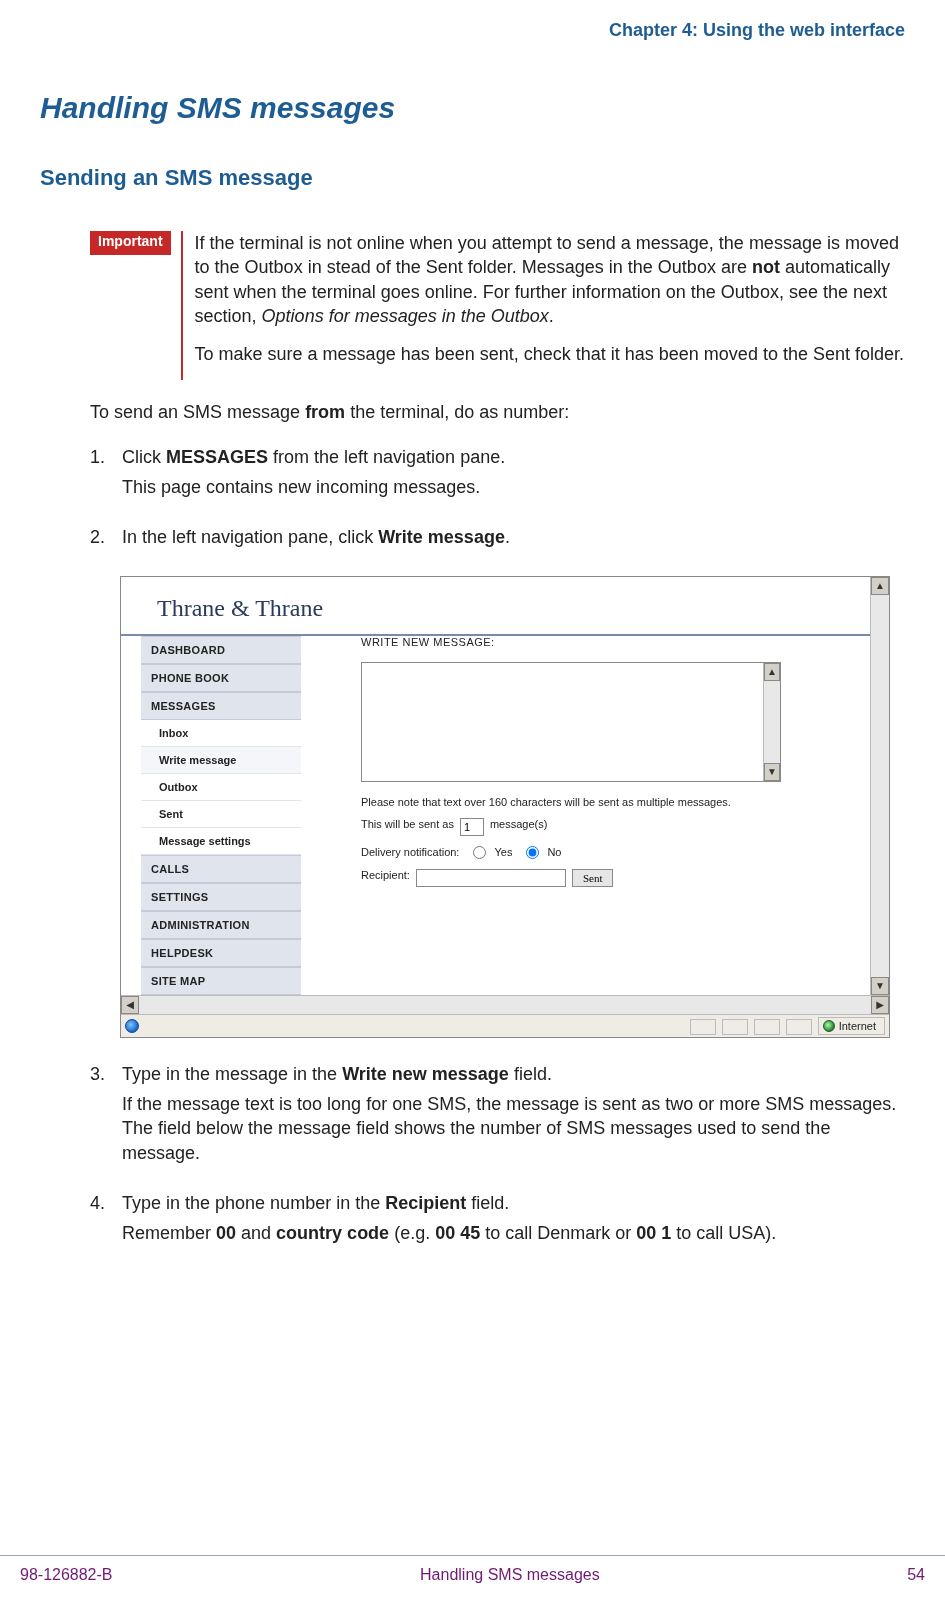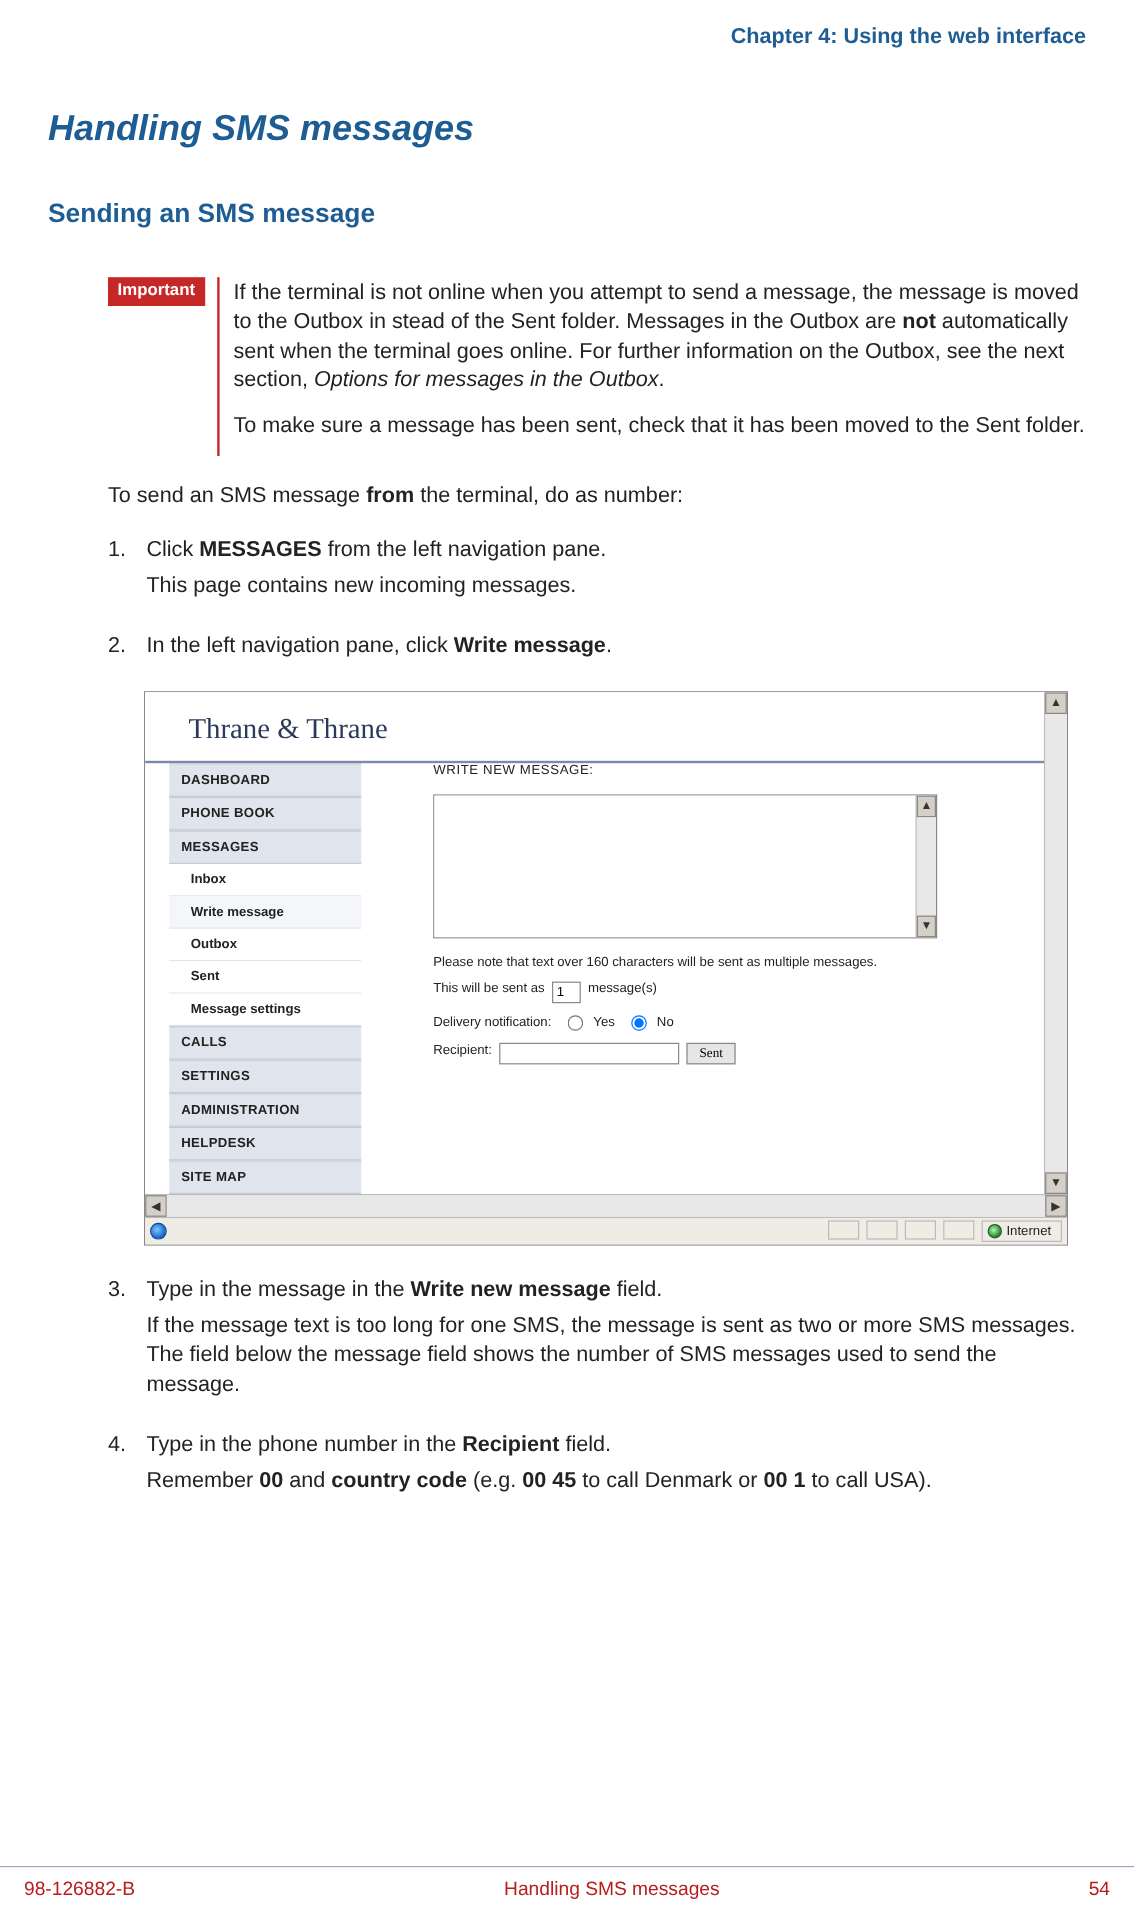"Internet" .ss-status-right { align-items: flex-start -> flex-end }
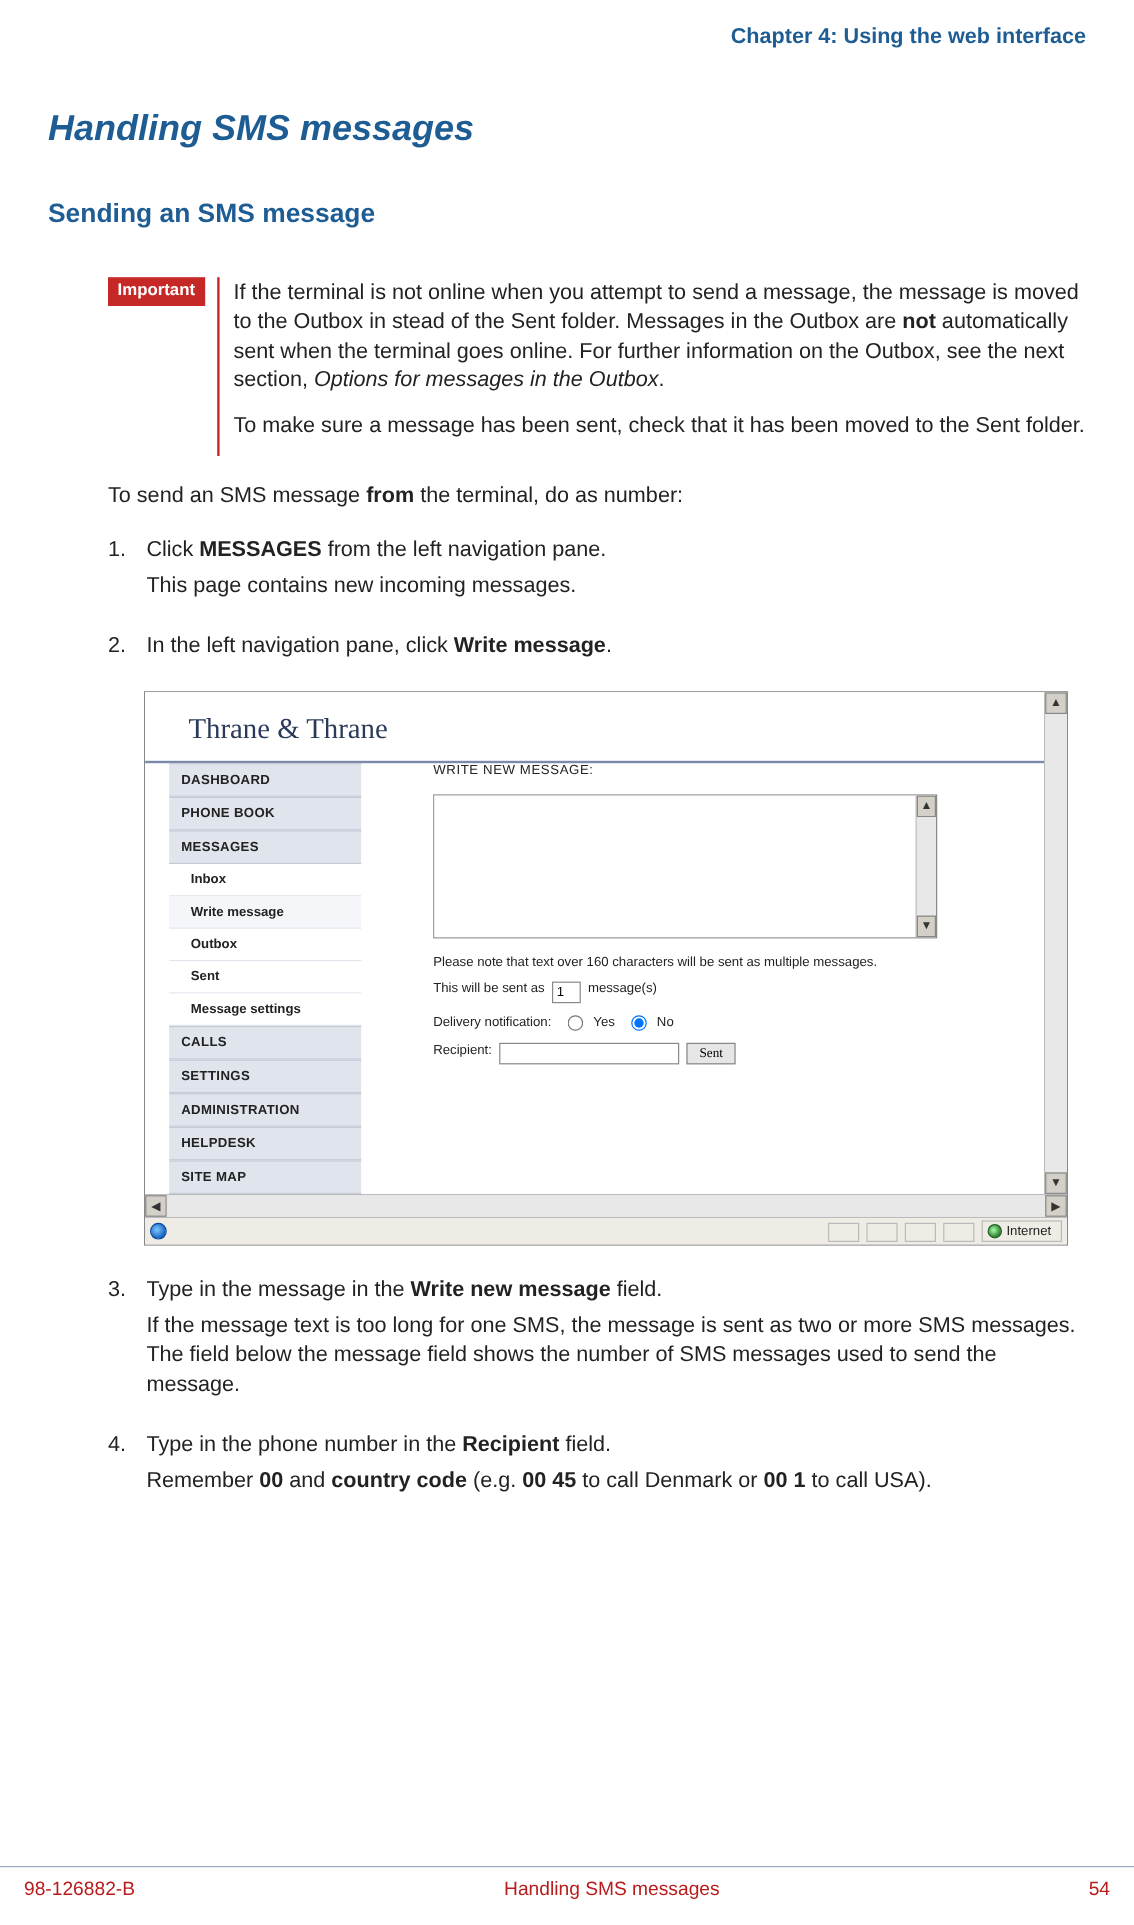"98-126882-B" .footer { color: #b91c1c -> #701a75 }
